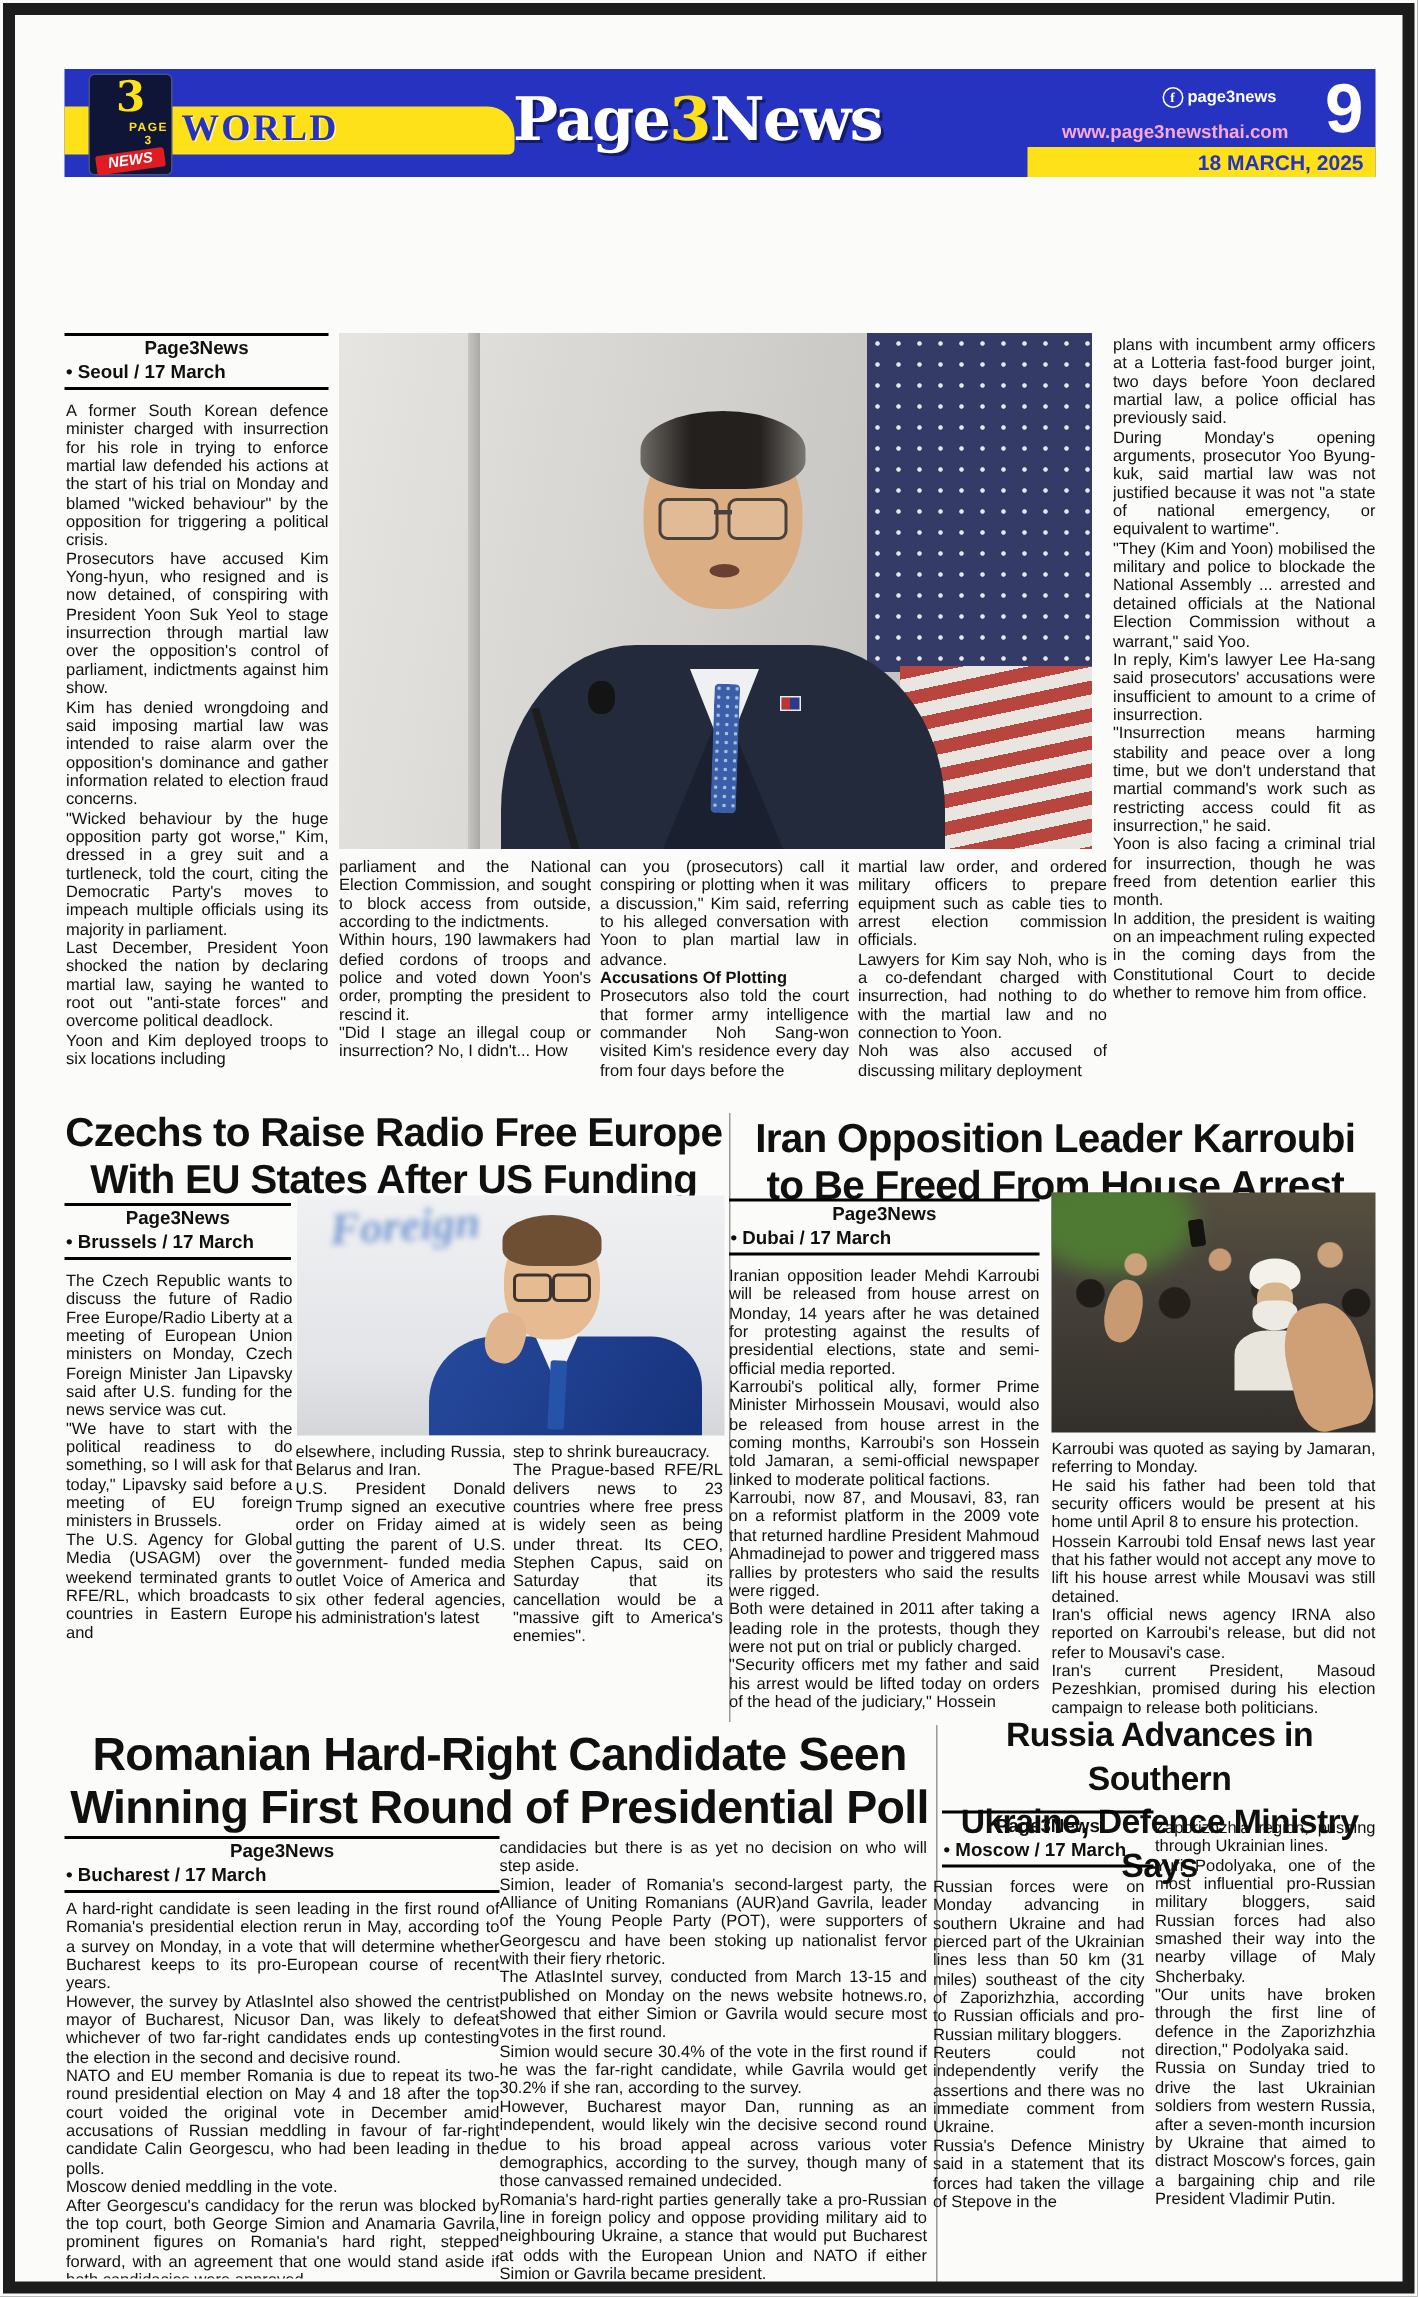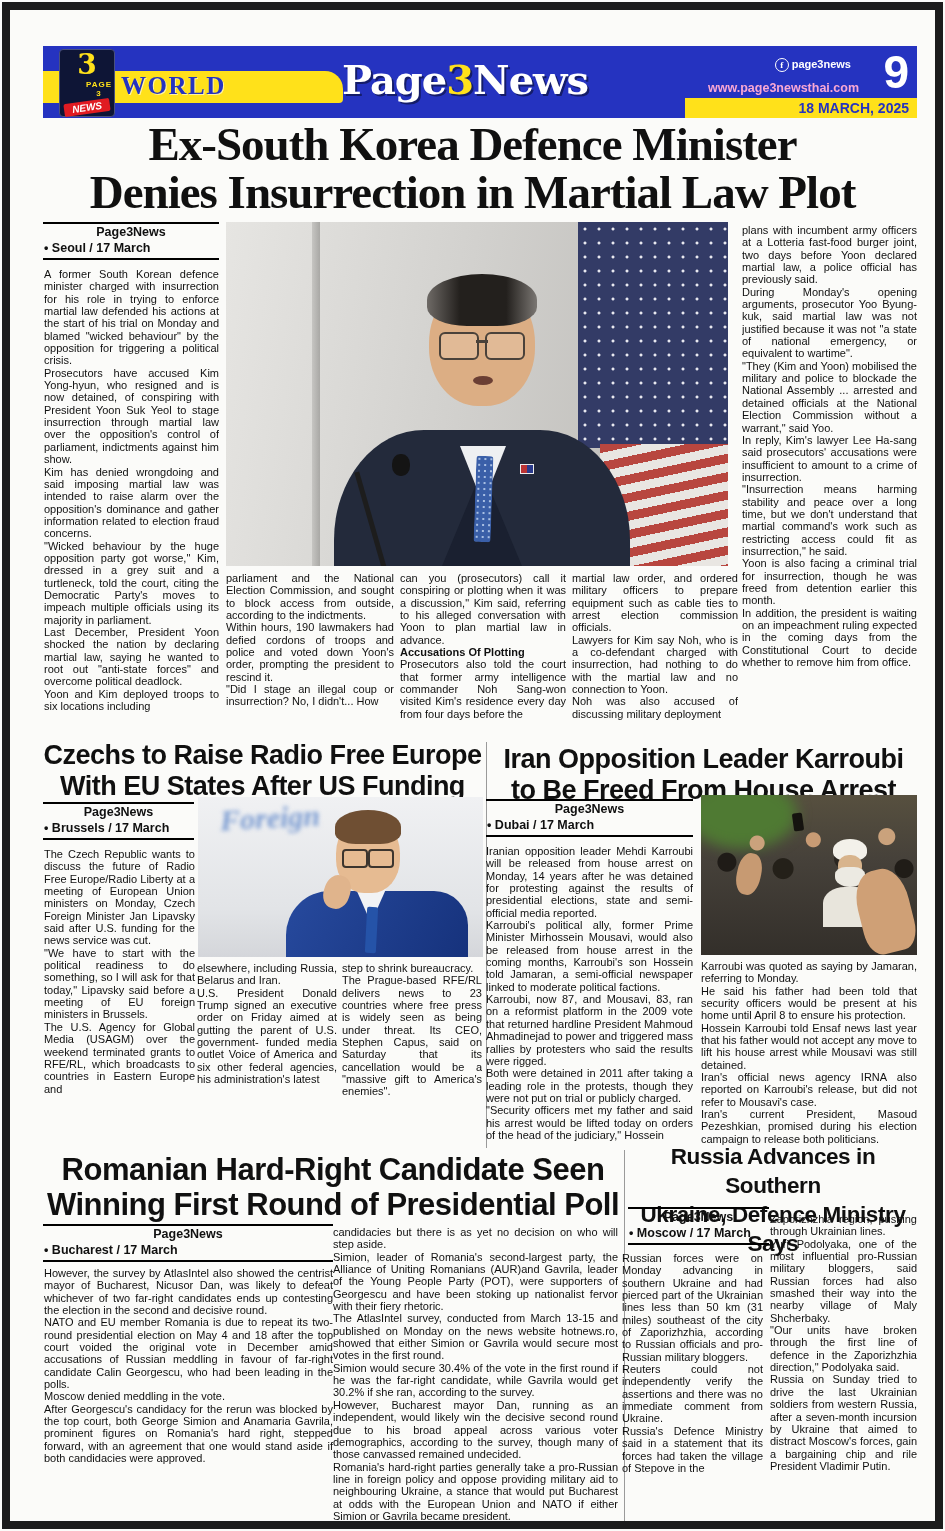"Ex-South Korea Defence Minister" h1.hl { html: <h1> <span>Ex-South Korea Defence Minister</span> <span>Denies Insurrection in Martial Law Plot</span> </h1> -> none }
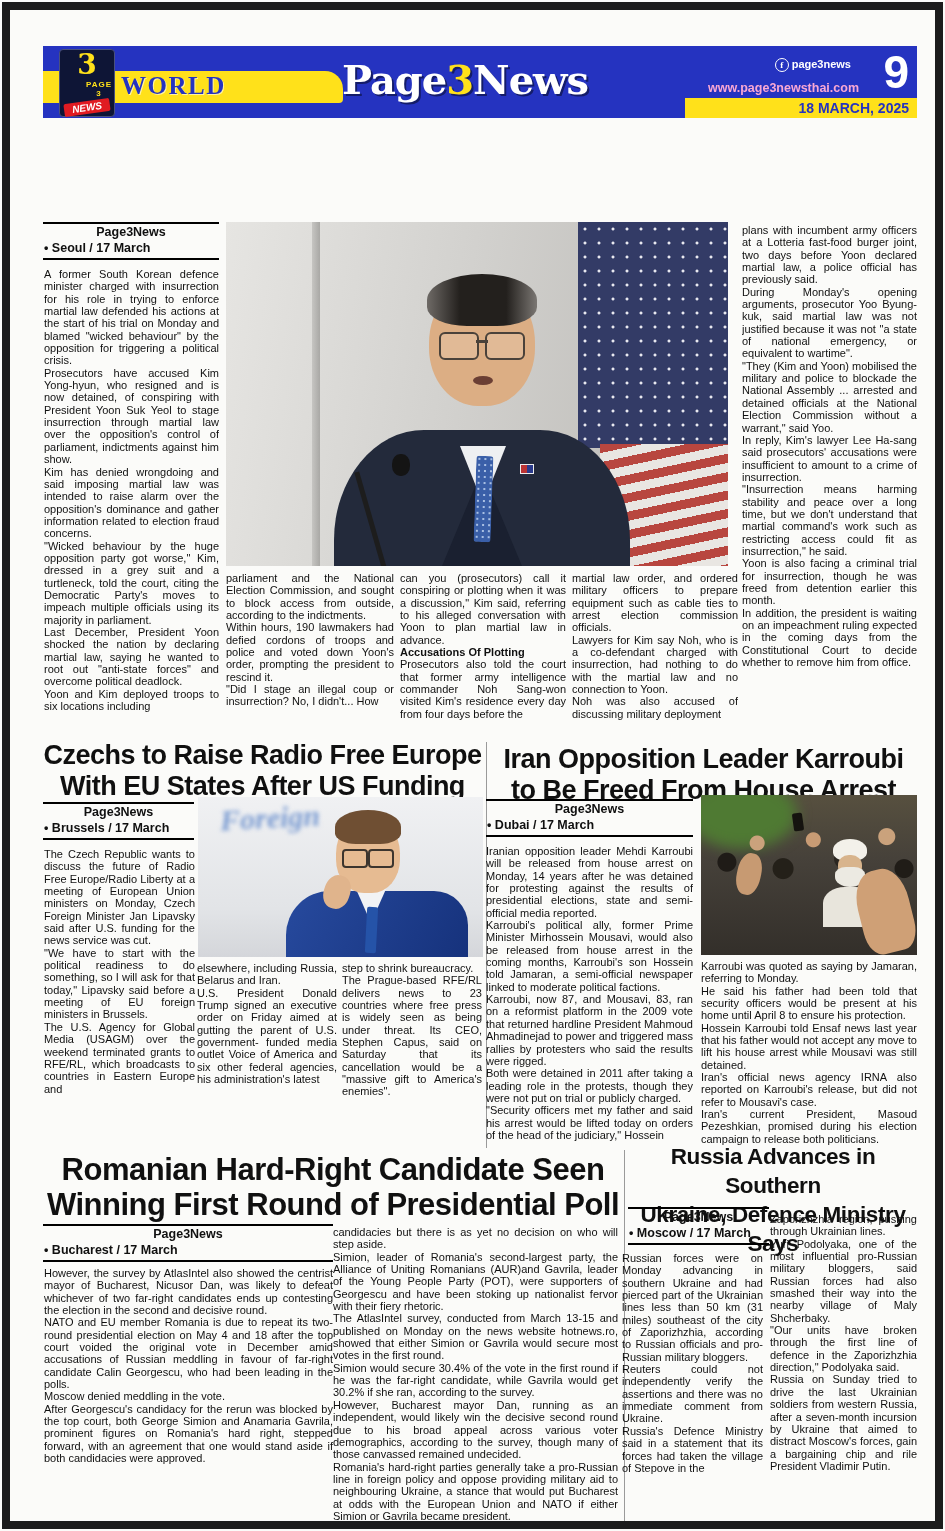"A hard-right candidate is seen" p { html: none -> <p>A hard-right candidate is seen leading in the first round of Romania's presidential election rerun in May, according to a survey on Monday, in a vote that will determine whether Bucharest keeps to its pro-European course of recent years.</p> }
